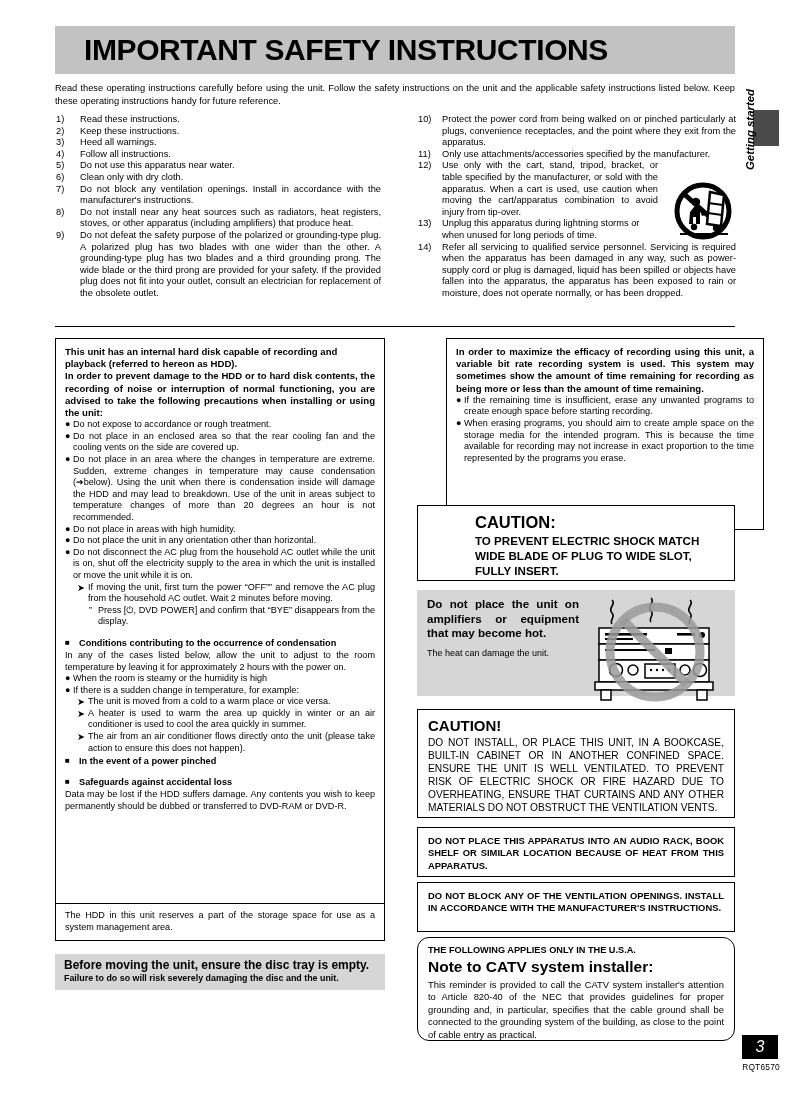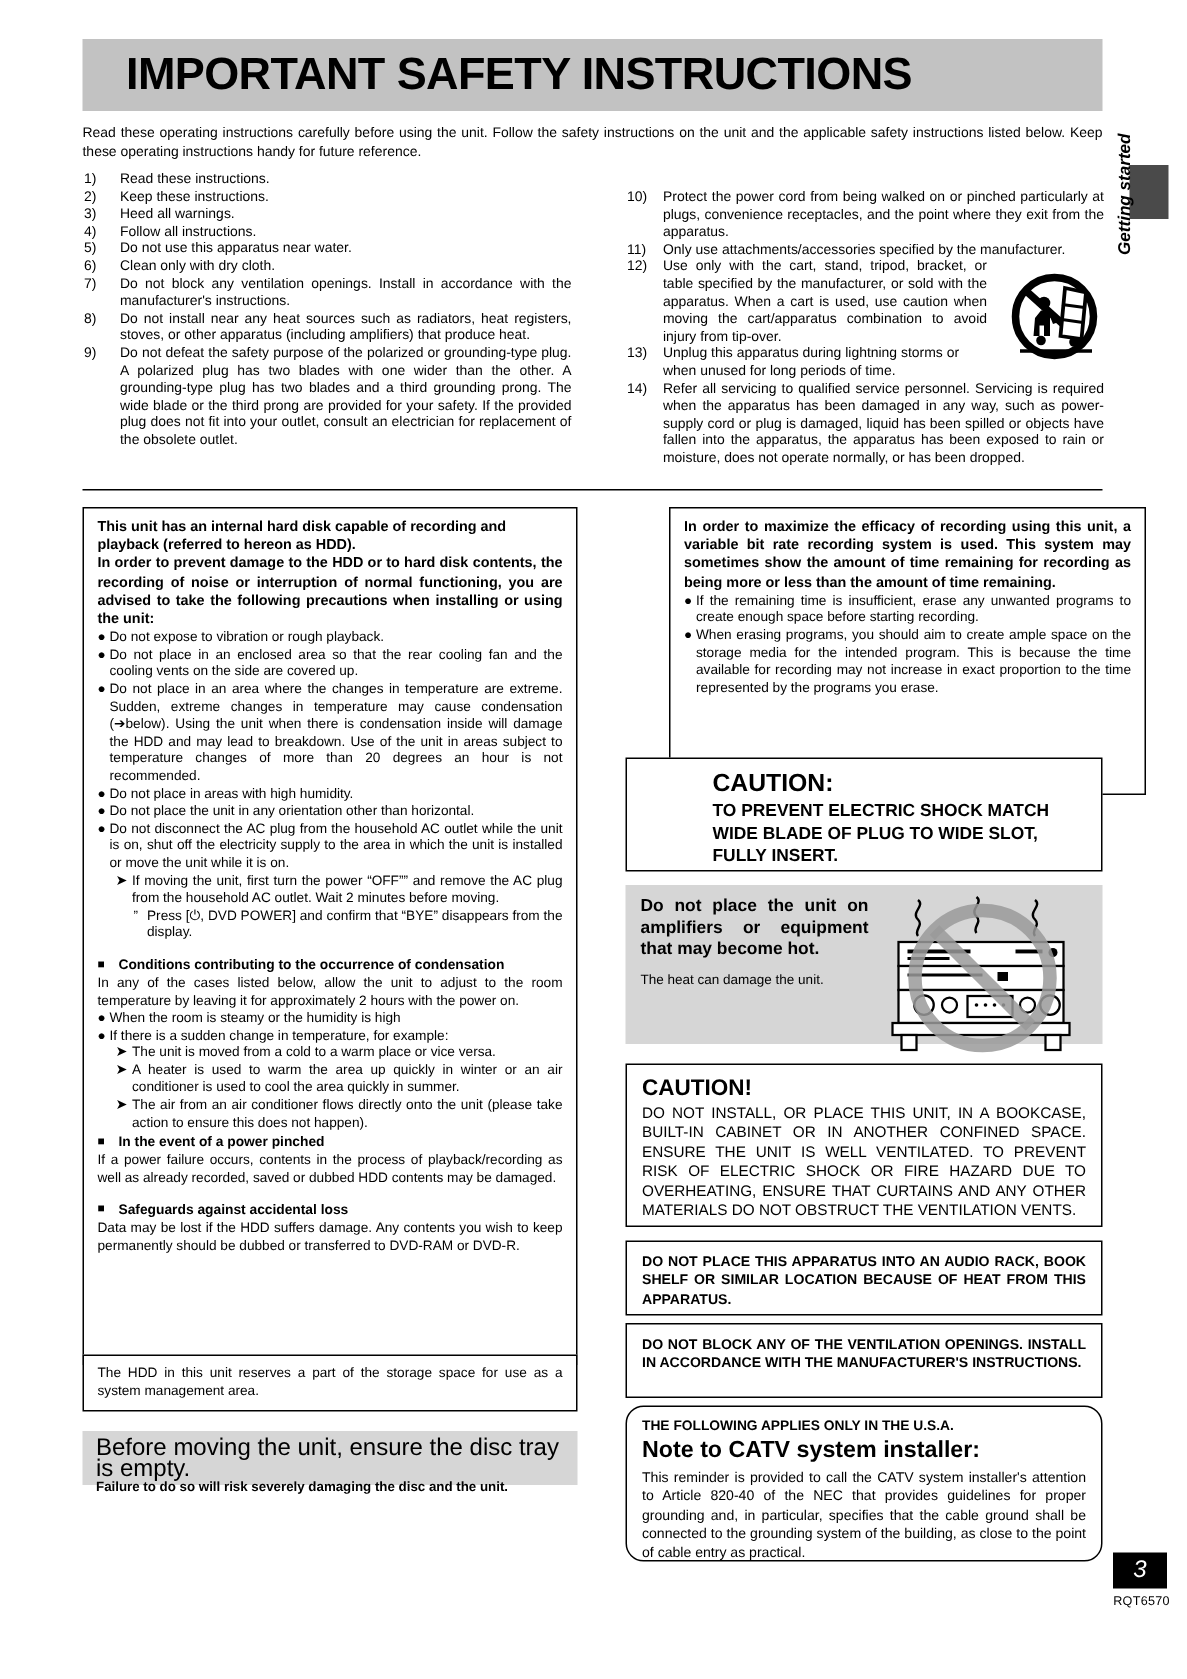"10)" .numlist.right { top: 126px -> 114px }
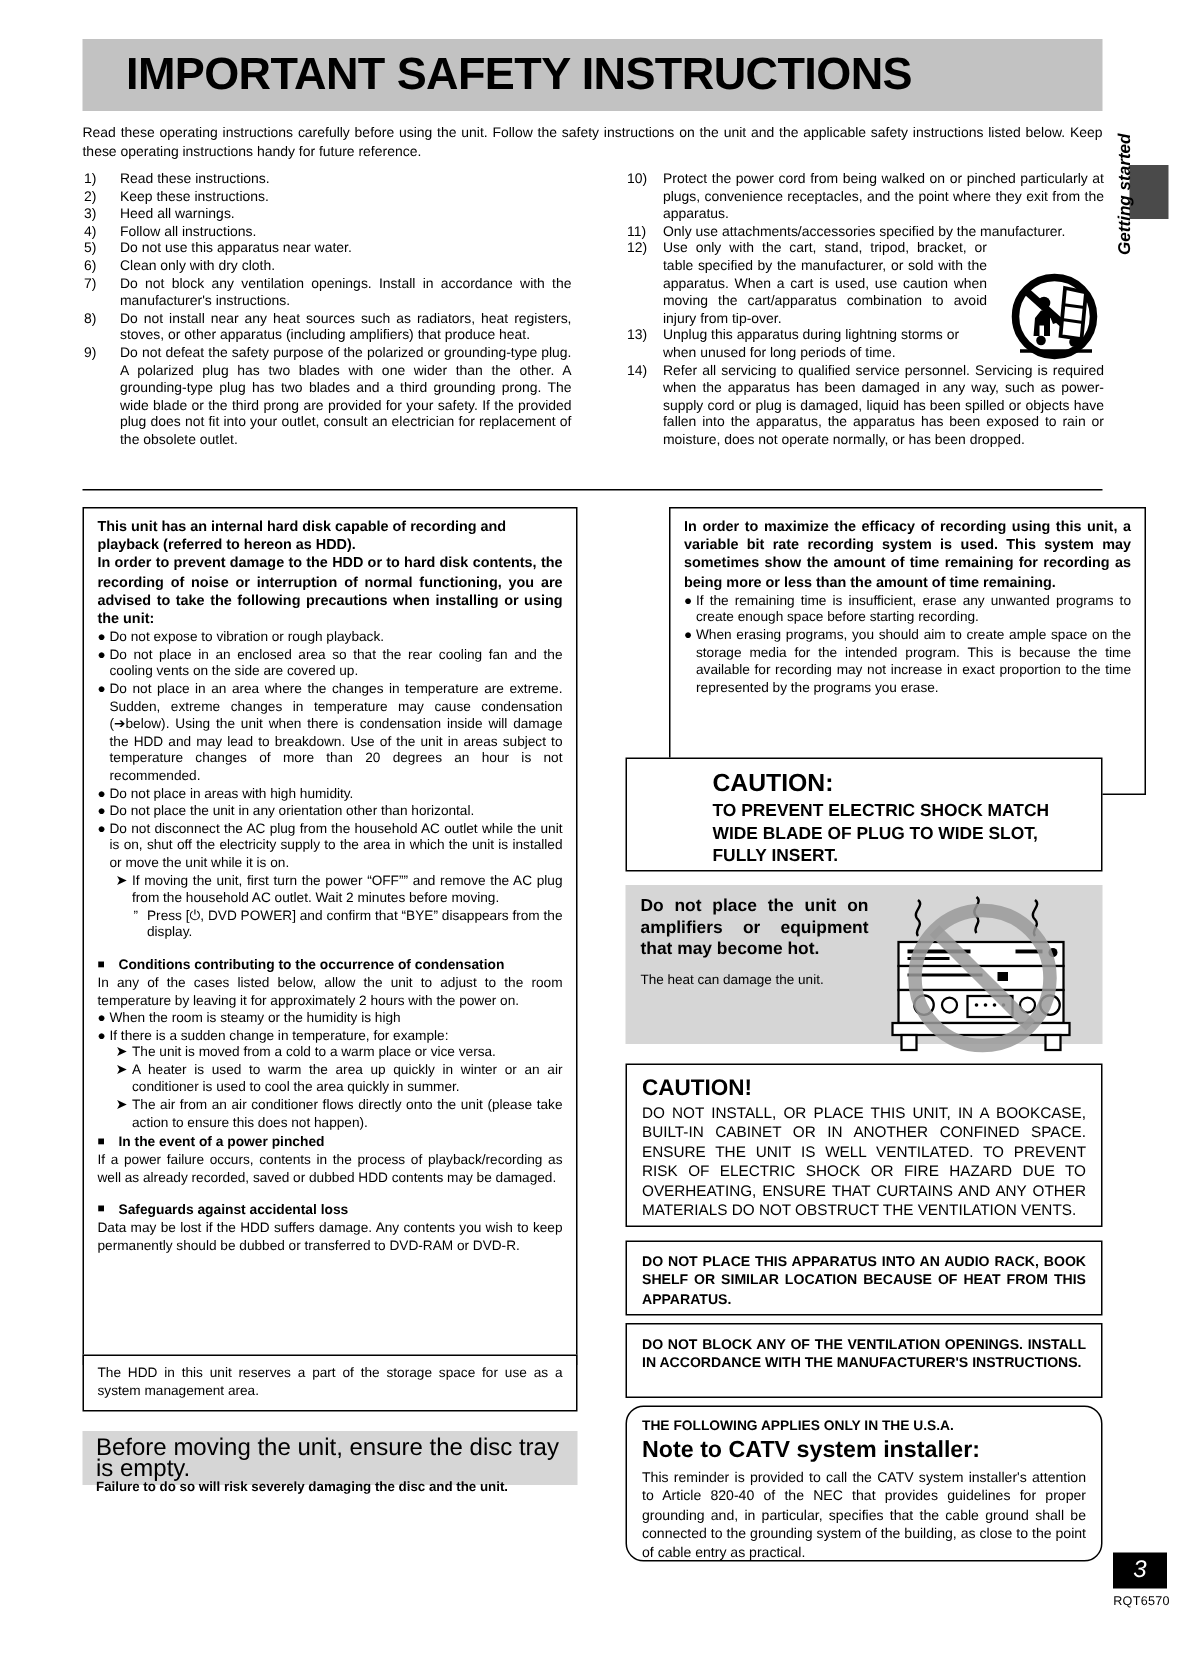"Do not expose to vibration" span.btxt { text: vibration or rough playback -> accordance or rough treatment }
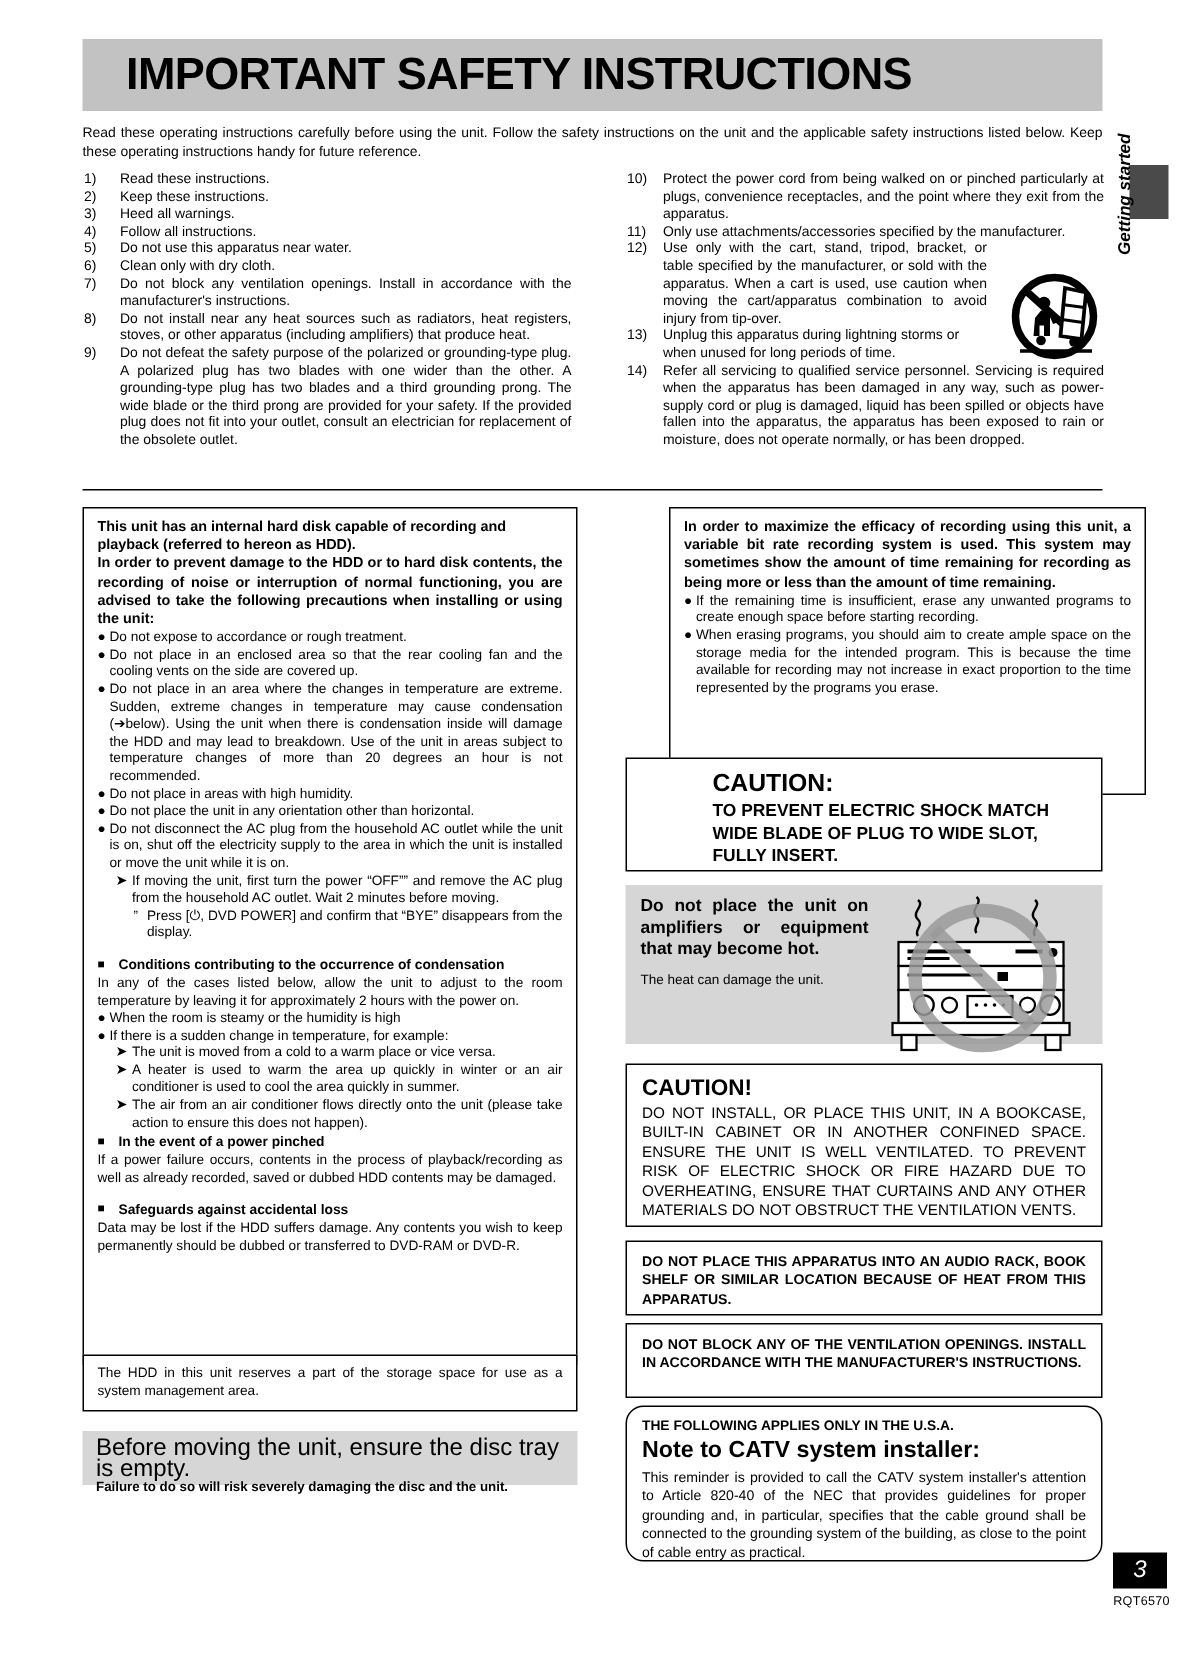"If a power failure occurs," div.t9 { html: <div>If a power failure occurs, contents in the process of playback/recording as well as already recorded, saved or dubbed HDD contents may be damaged.</div> -> none }
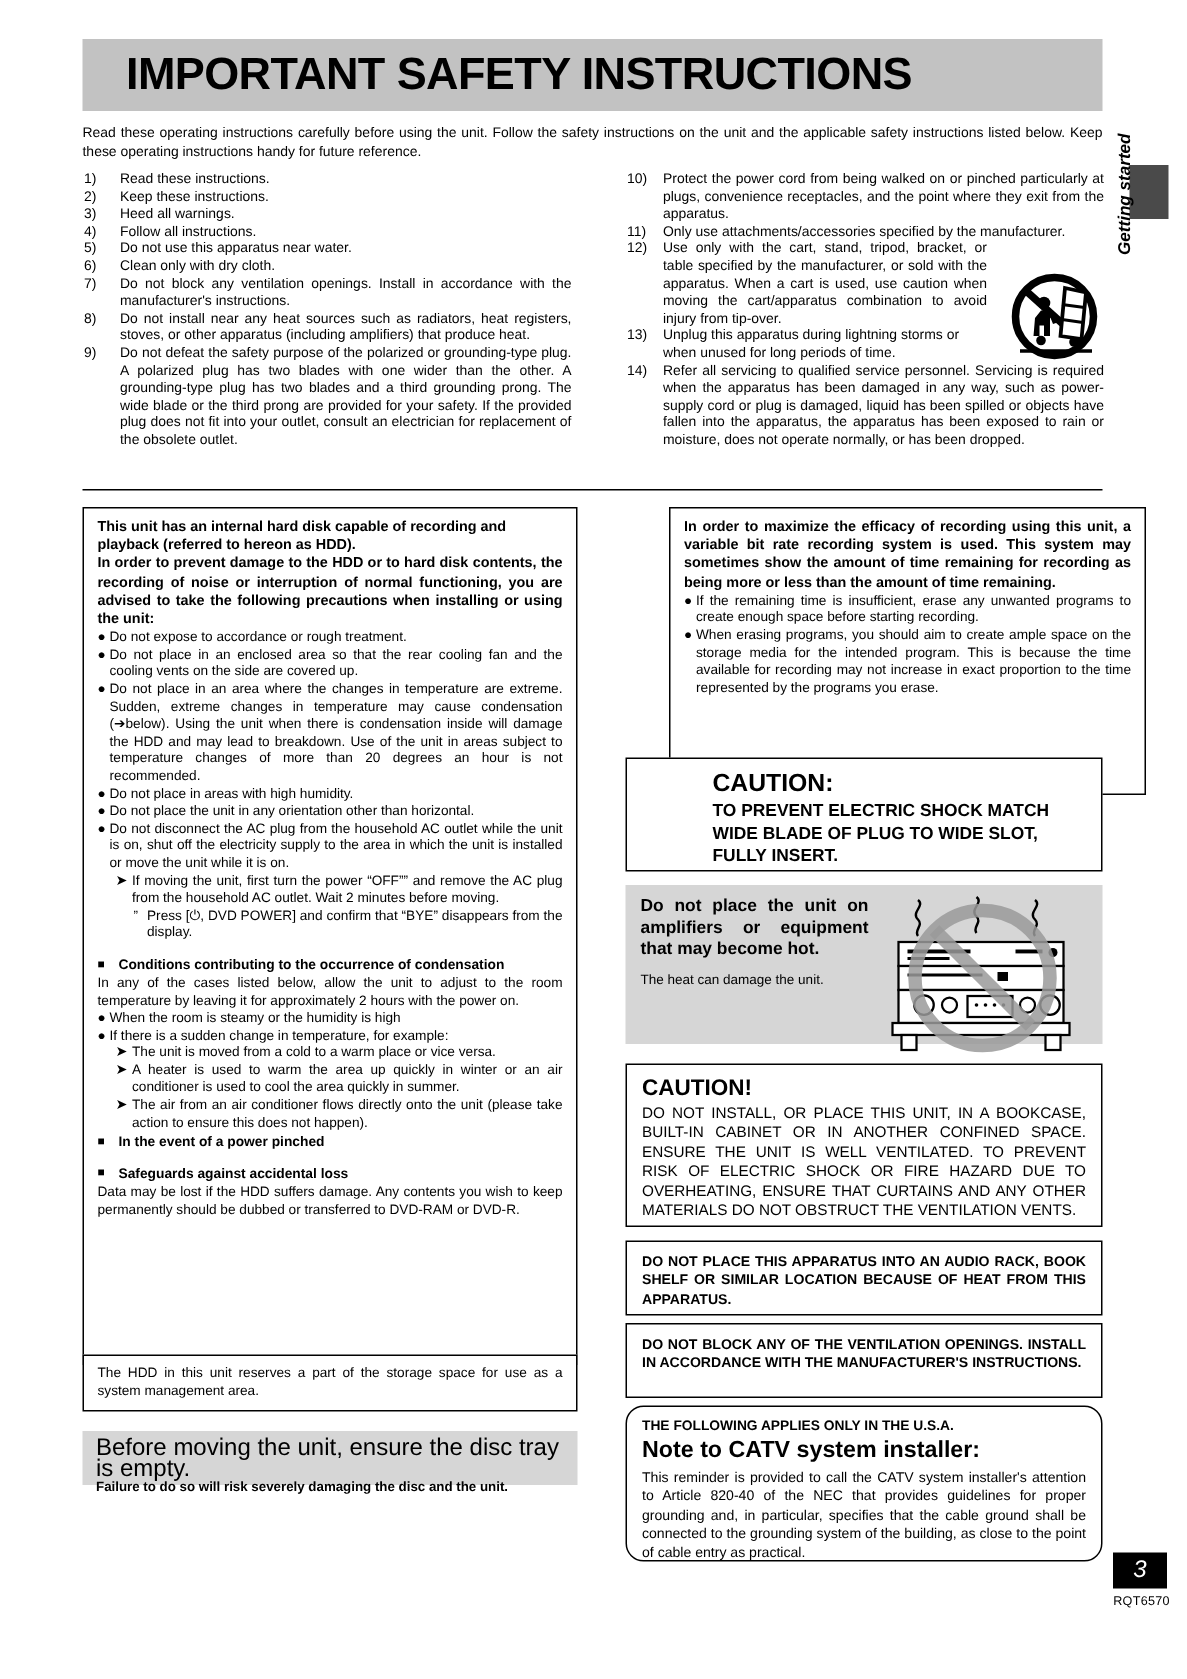"Before moving the unit, ensure" div { font-size: 16px -> 12px; font-weight: normal -> bold }
